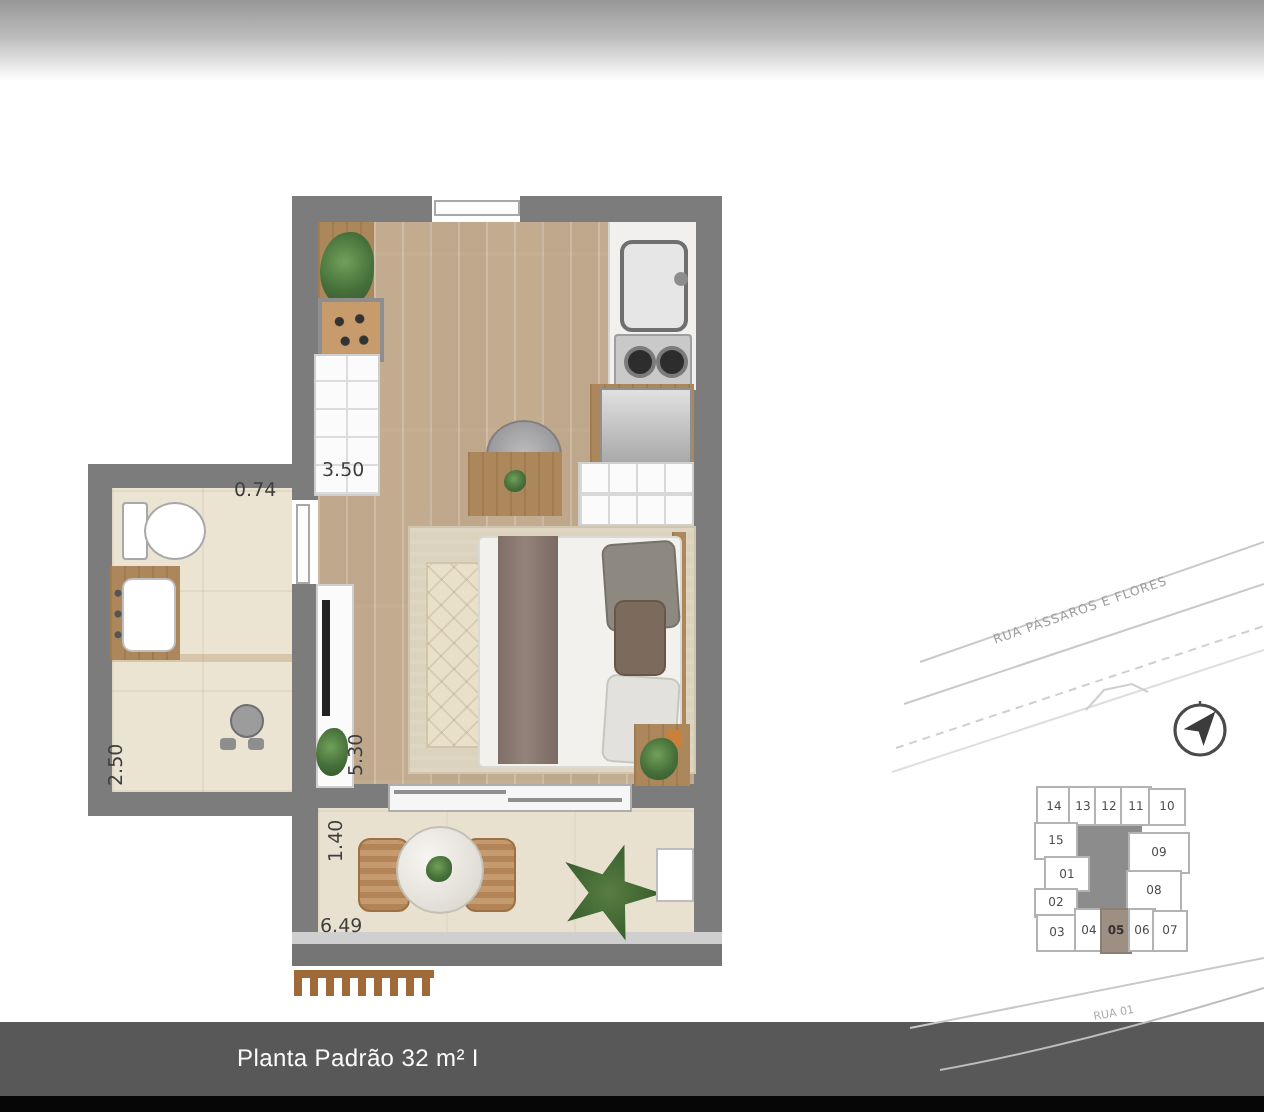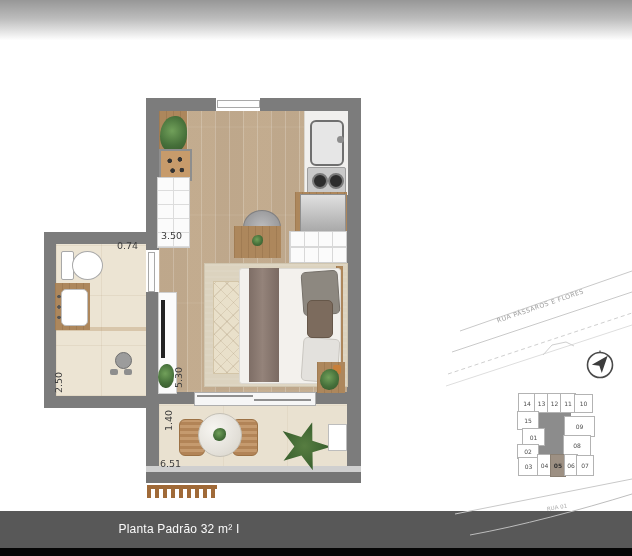"6.51" div.lbl { text: 6.51 -> 6.49 }
